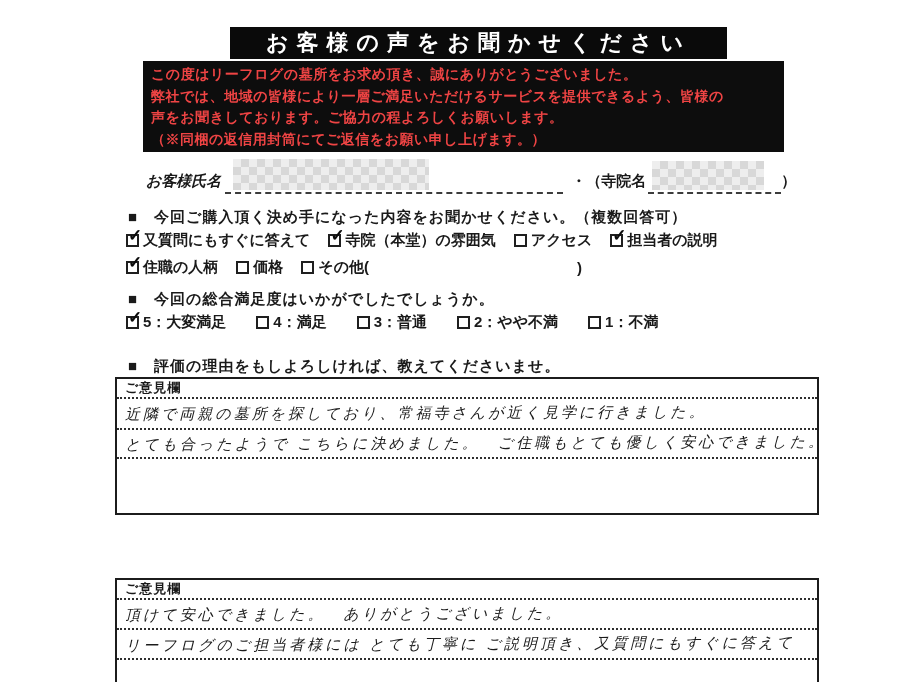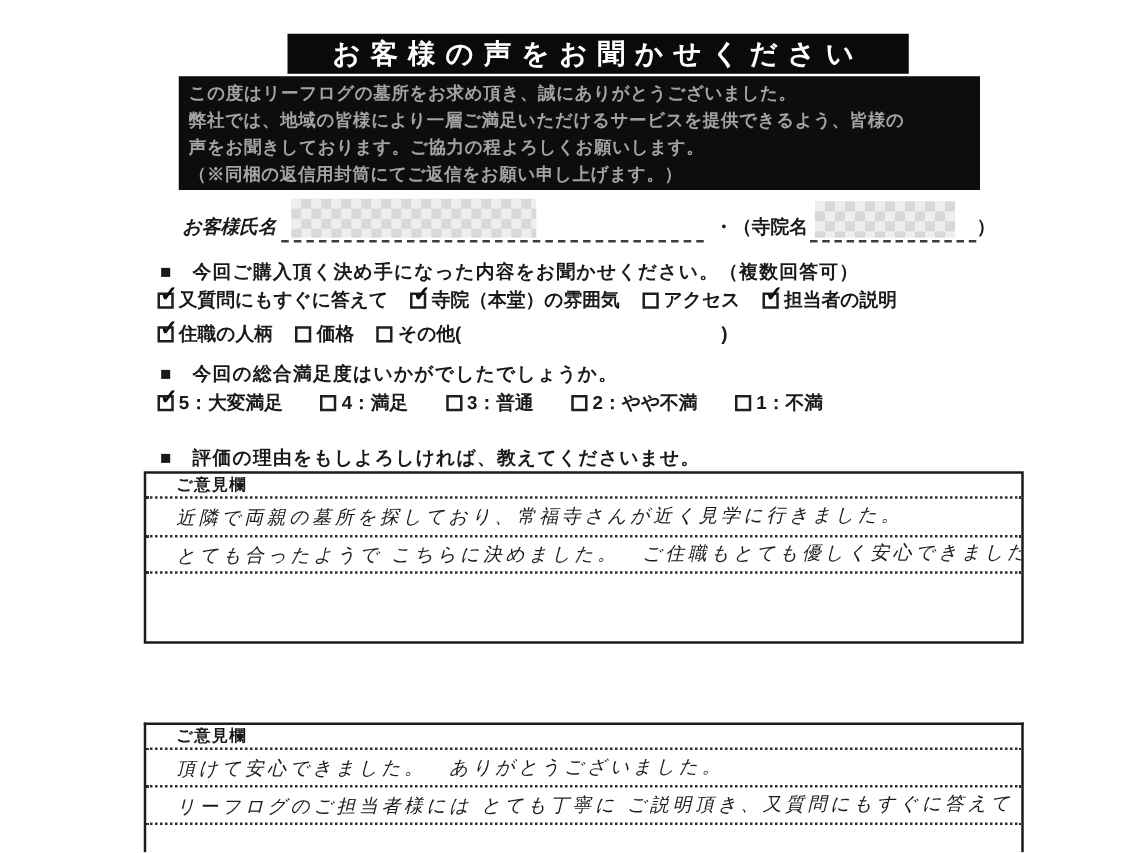"この度はリーフログの墓所をお求め頂き、誠にありがとうございました。" .intro { color: #a3a3a3 -> #ef4444 }
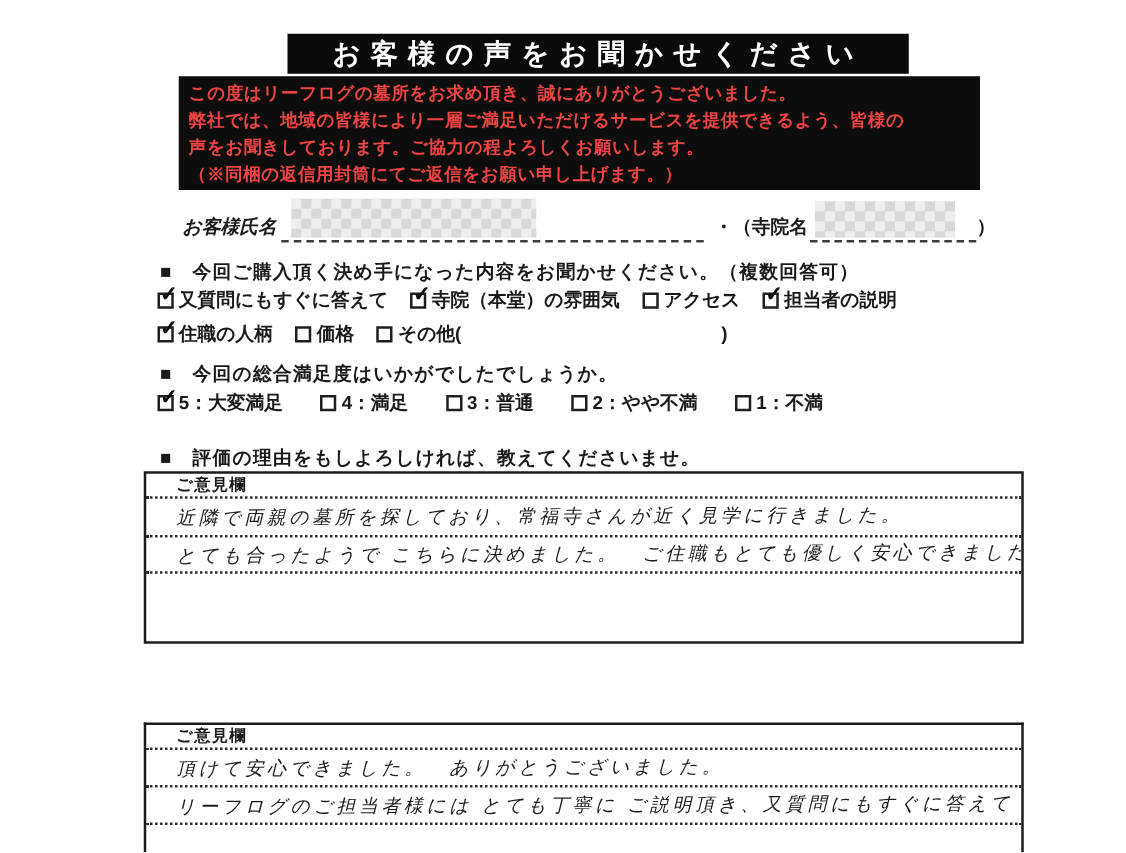"ご意見欄" .row { padding-left: 24px -> 8px }
